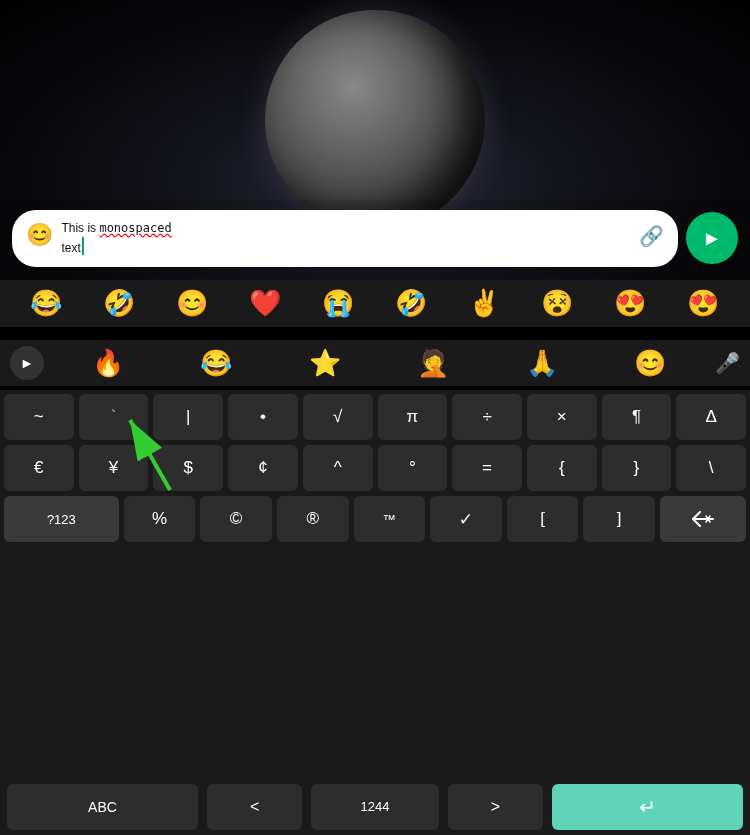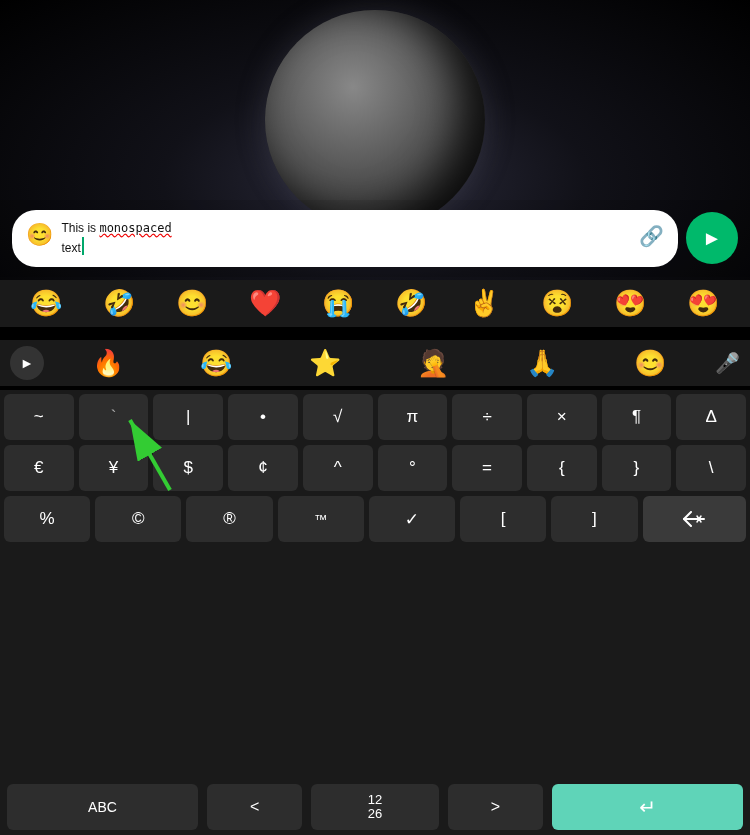"?123" div.key { html: none -> <div>?123</div> }
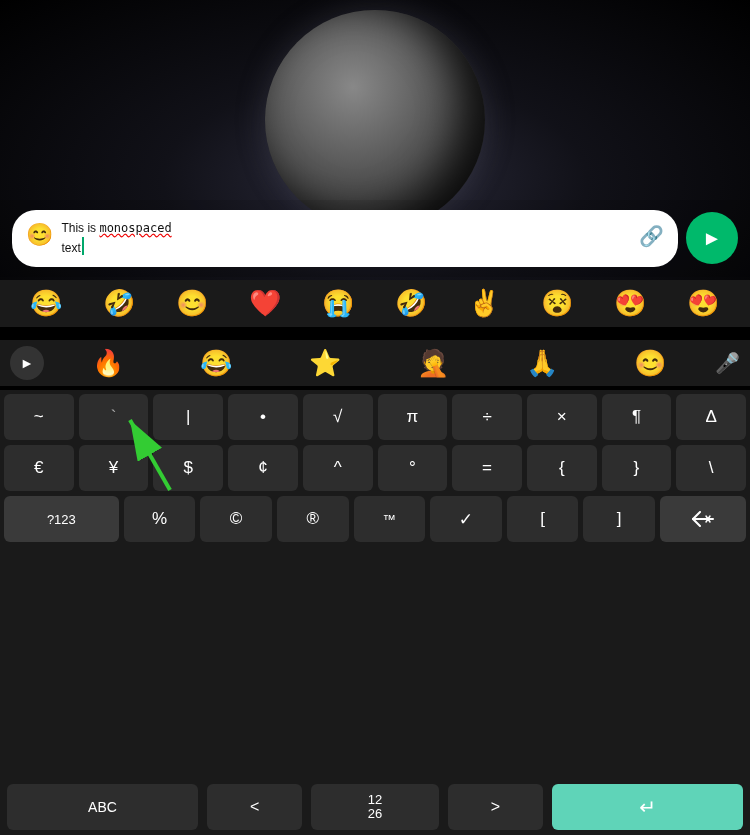"12" .bottom-key.num { flex-direction: column -> row }
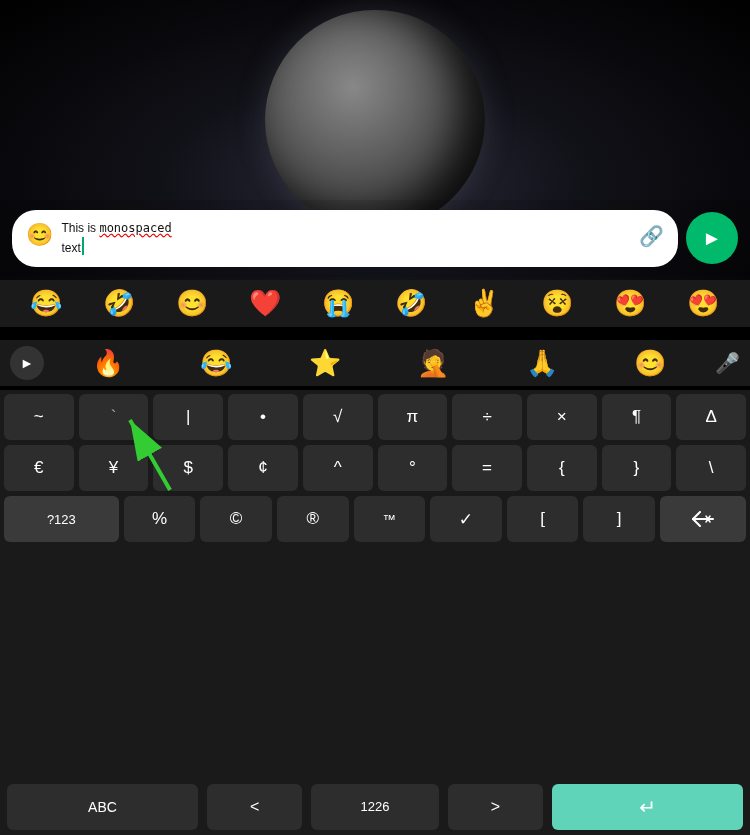"26" span { text: 26 -> 44 }
